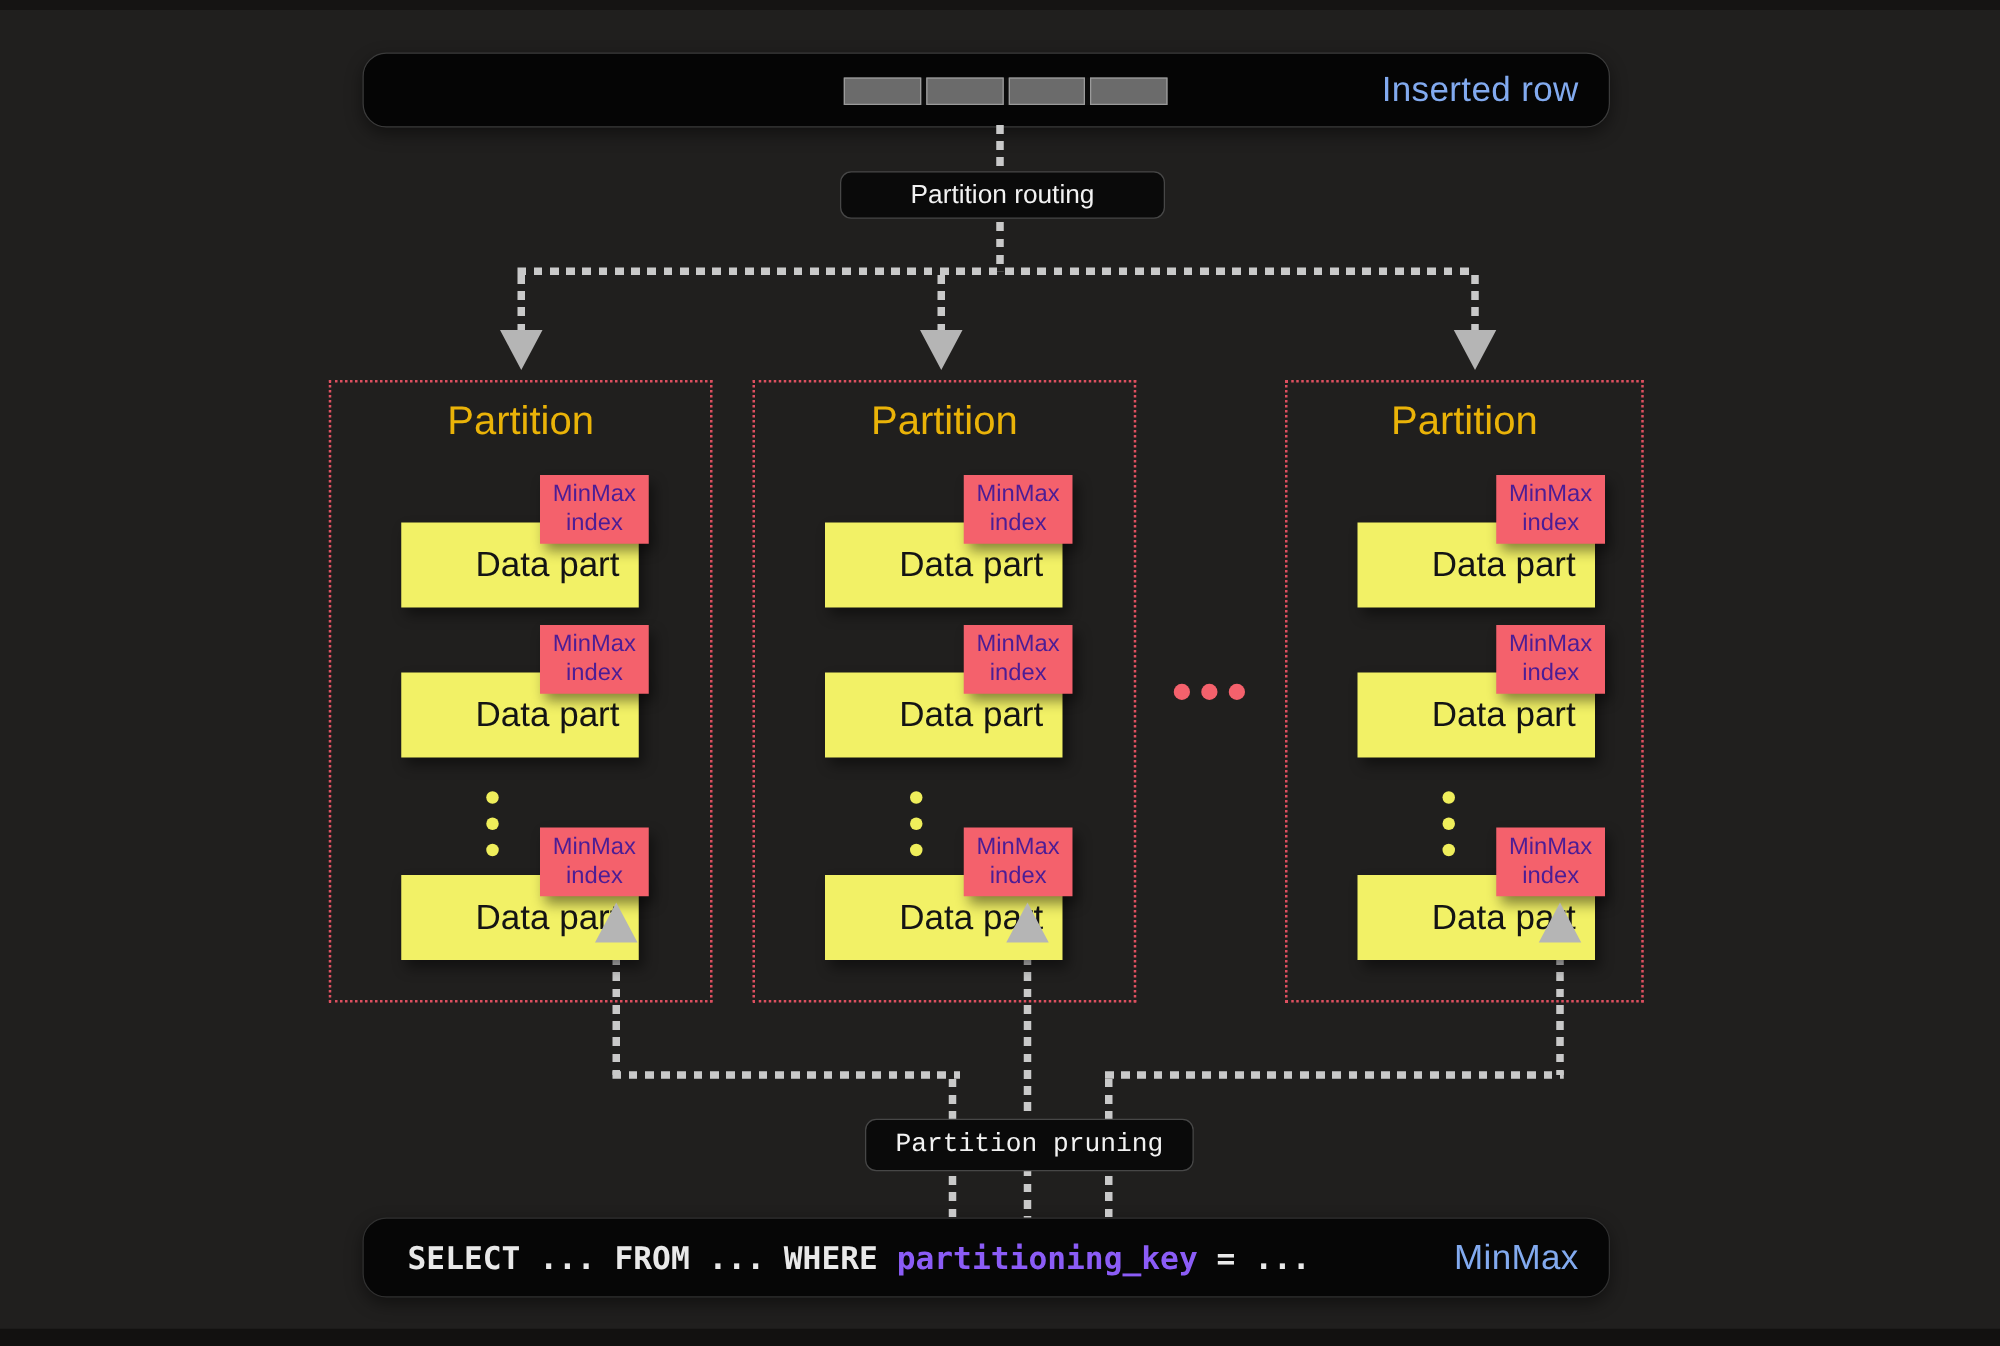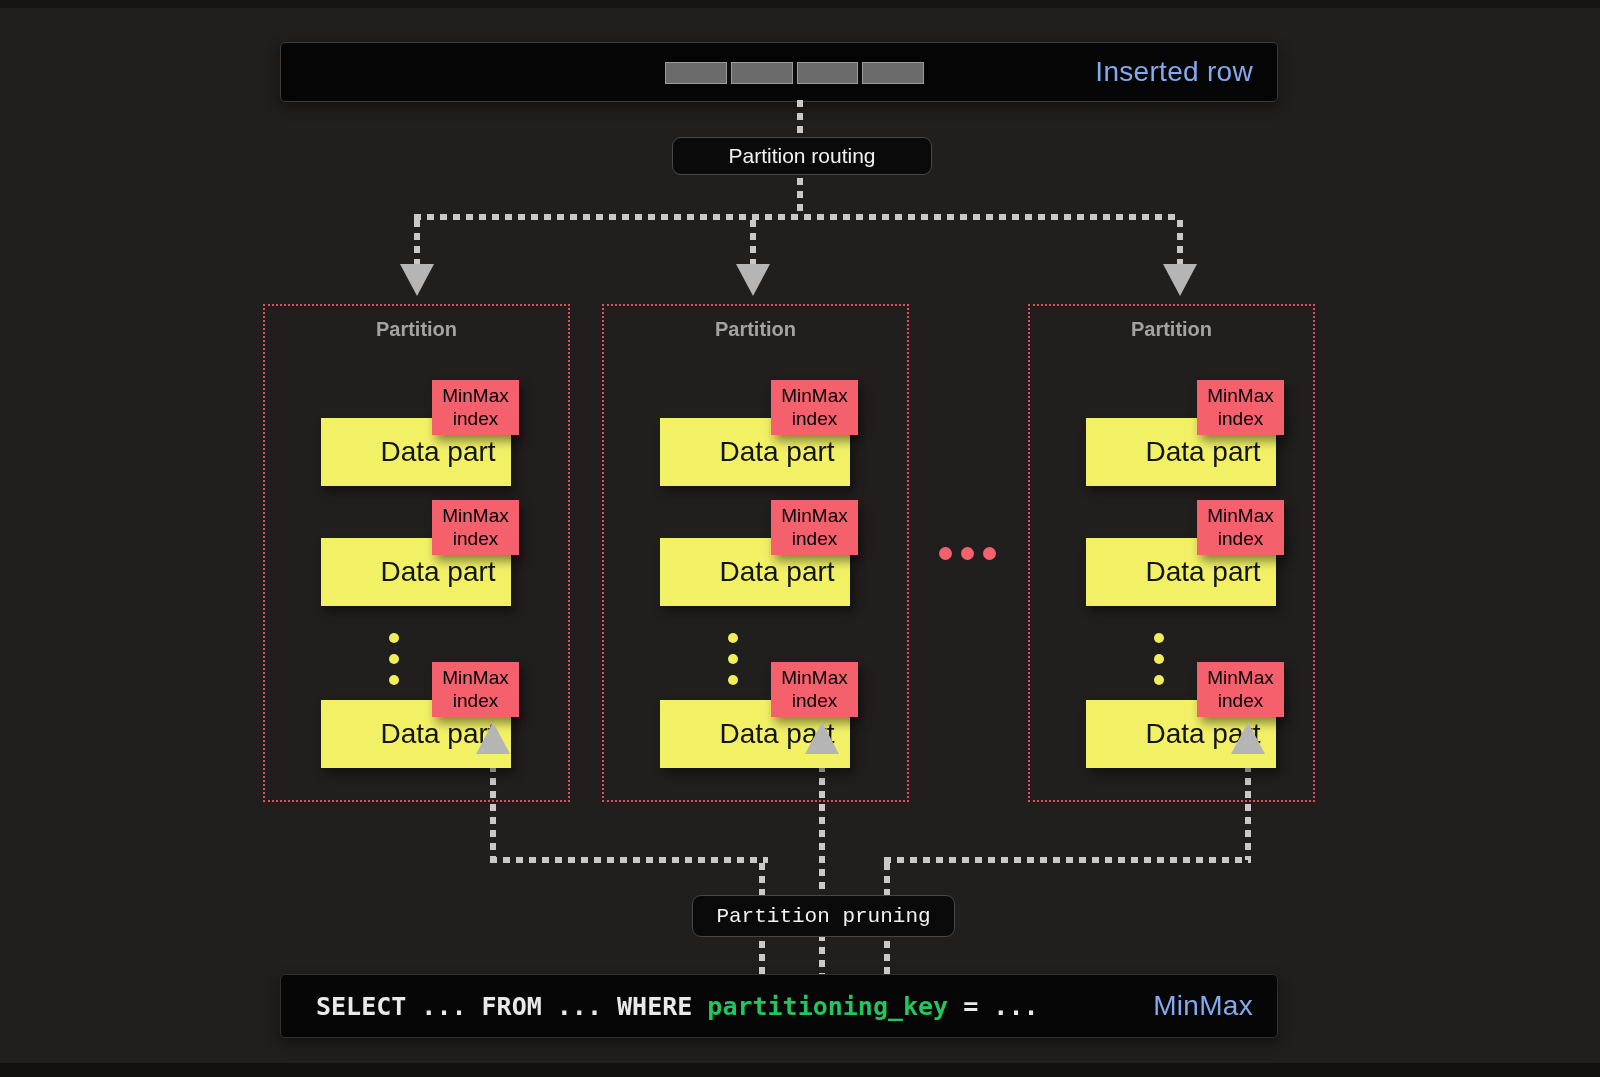"Inserted row" .bigbar { border-radius: 5px -> 19px; left: 280px -> 290px }
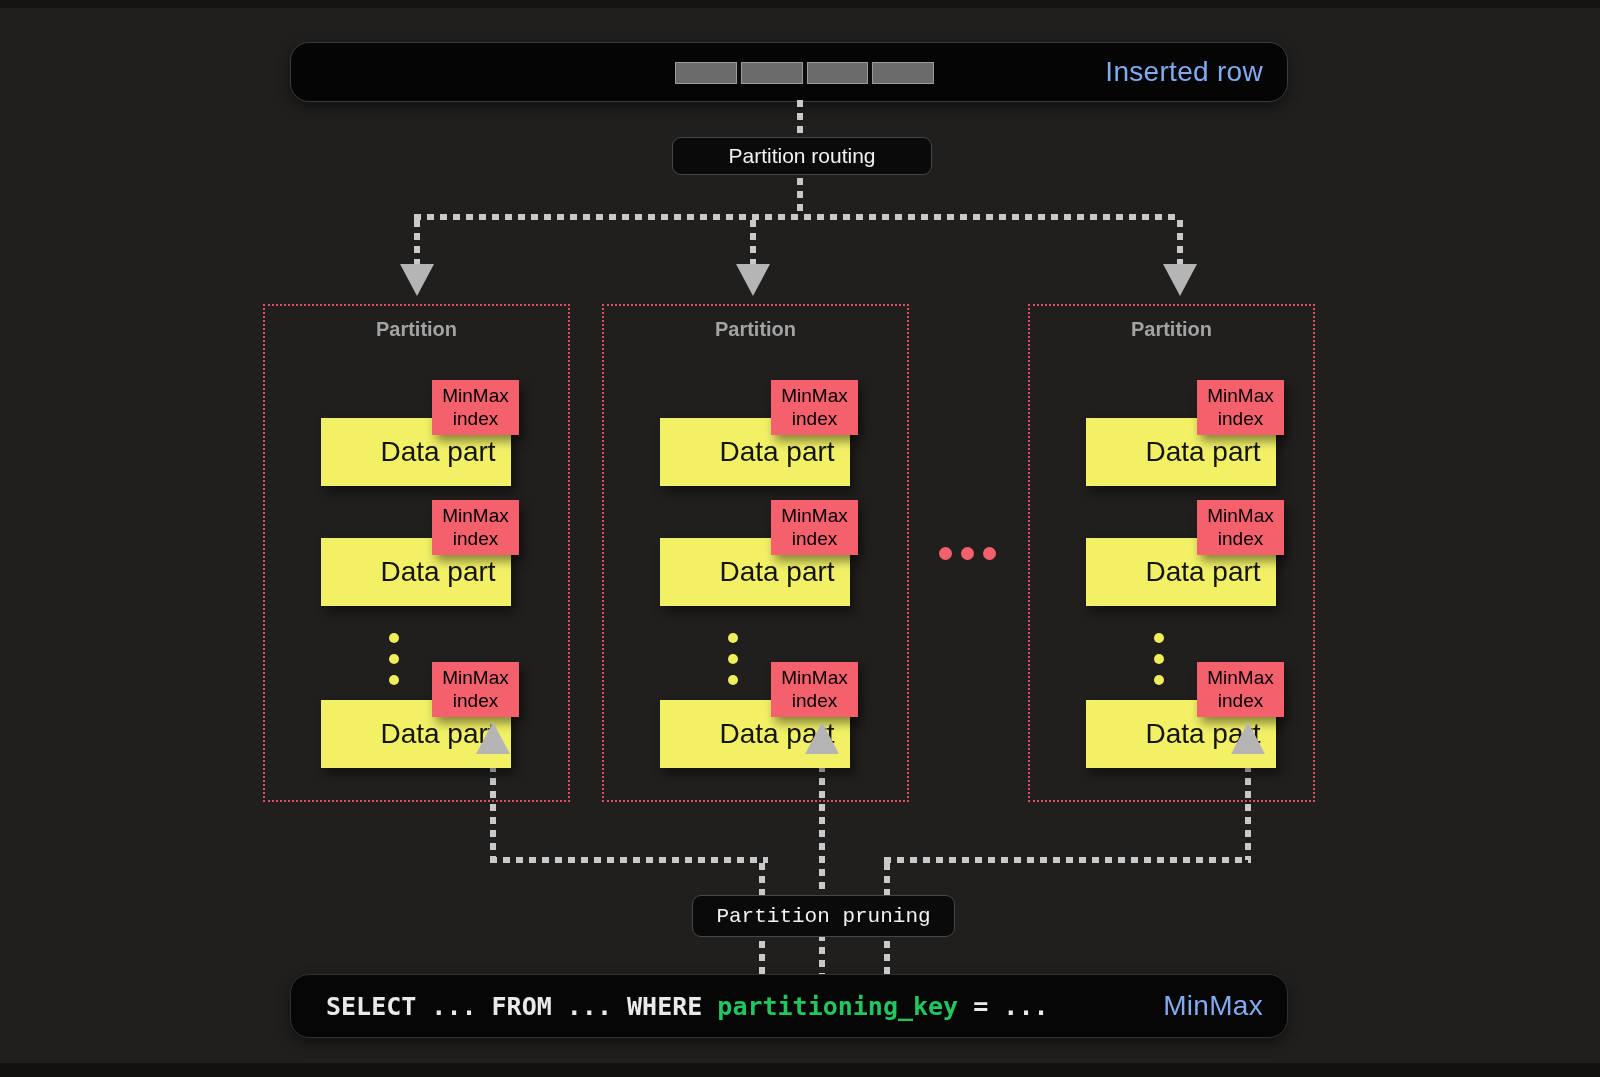"Partition" .ptitle { color: #a3a3a3 -> #eab308; font-size: 20px -> 32px; font-weight: bold -> none }
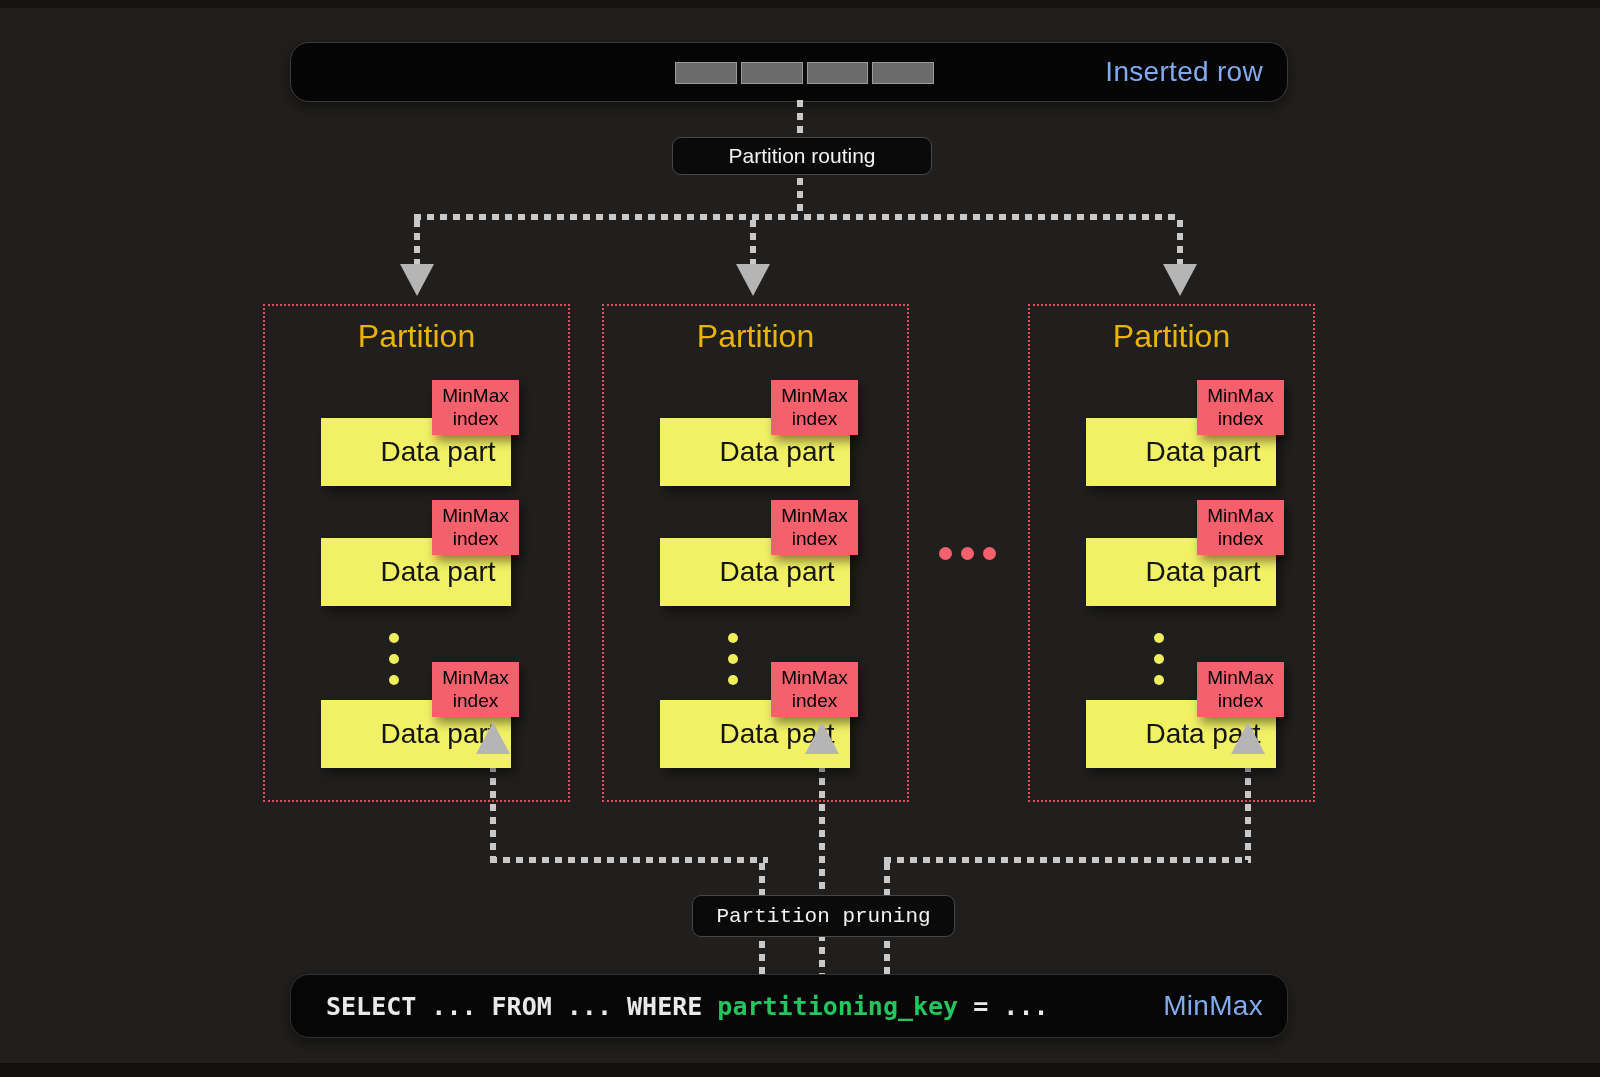"MinMax index" .minmax { color: #000000 -> #4c1d95 }
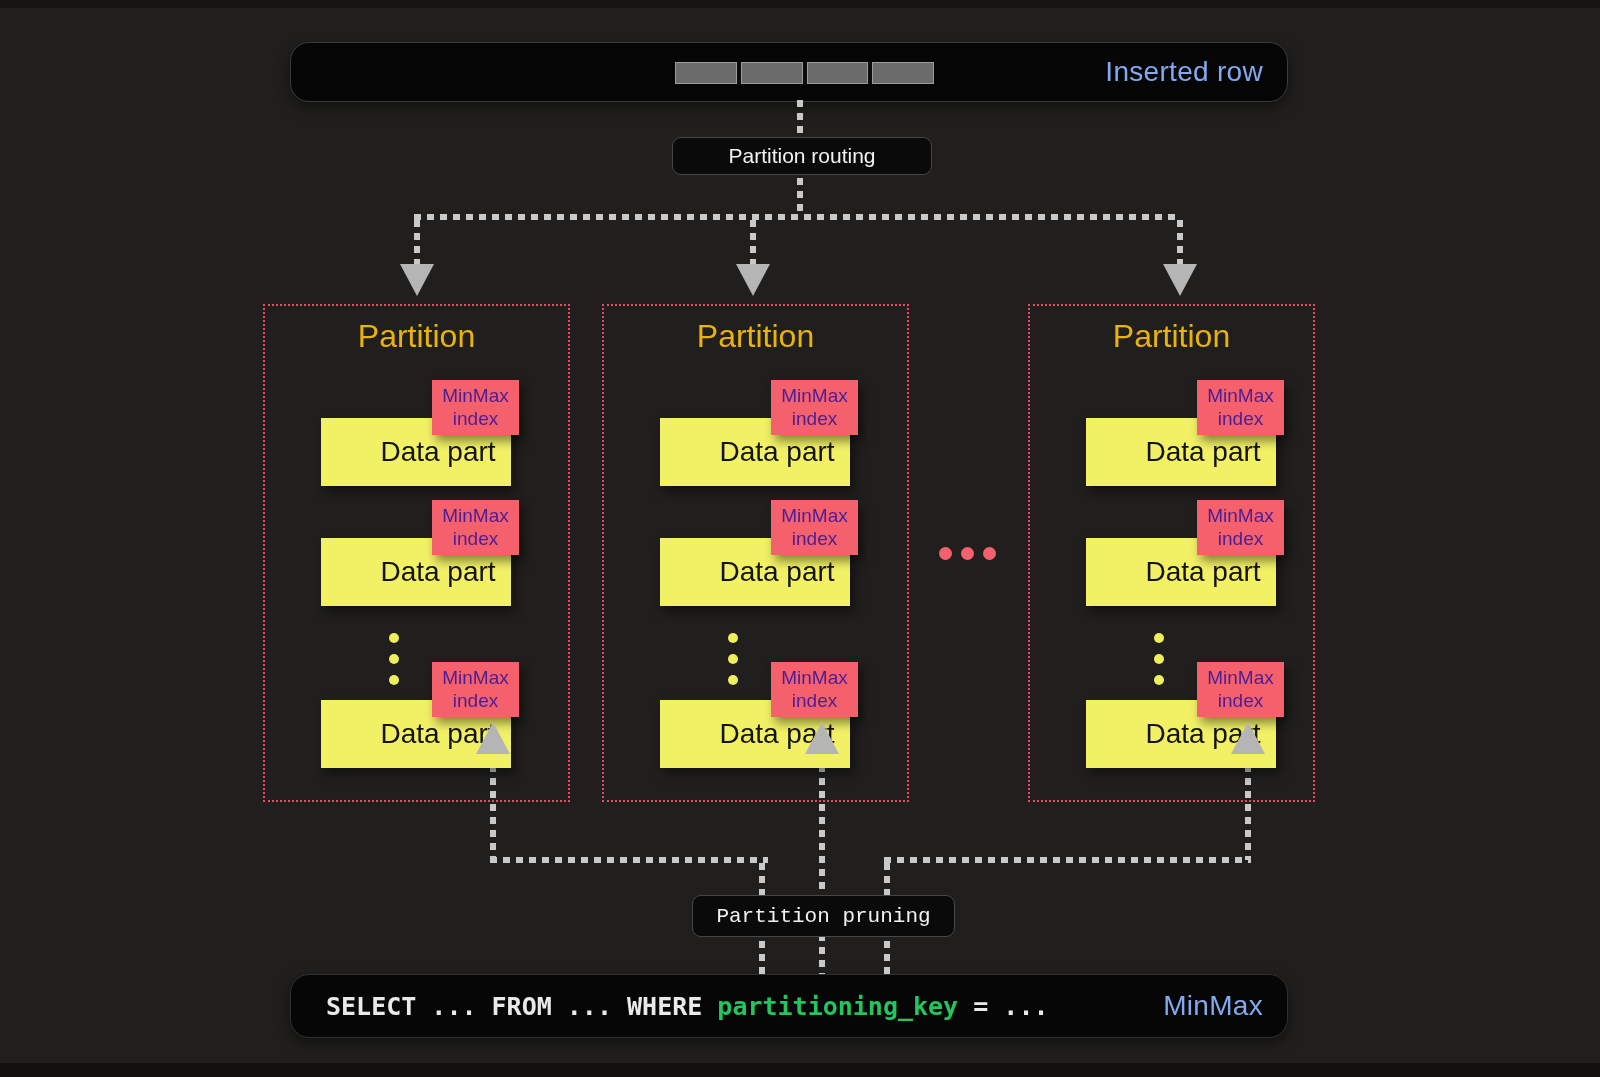"partitioning_key" .code .key { color: #22c55e -> #8b5cf6 }
